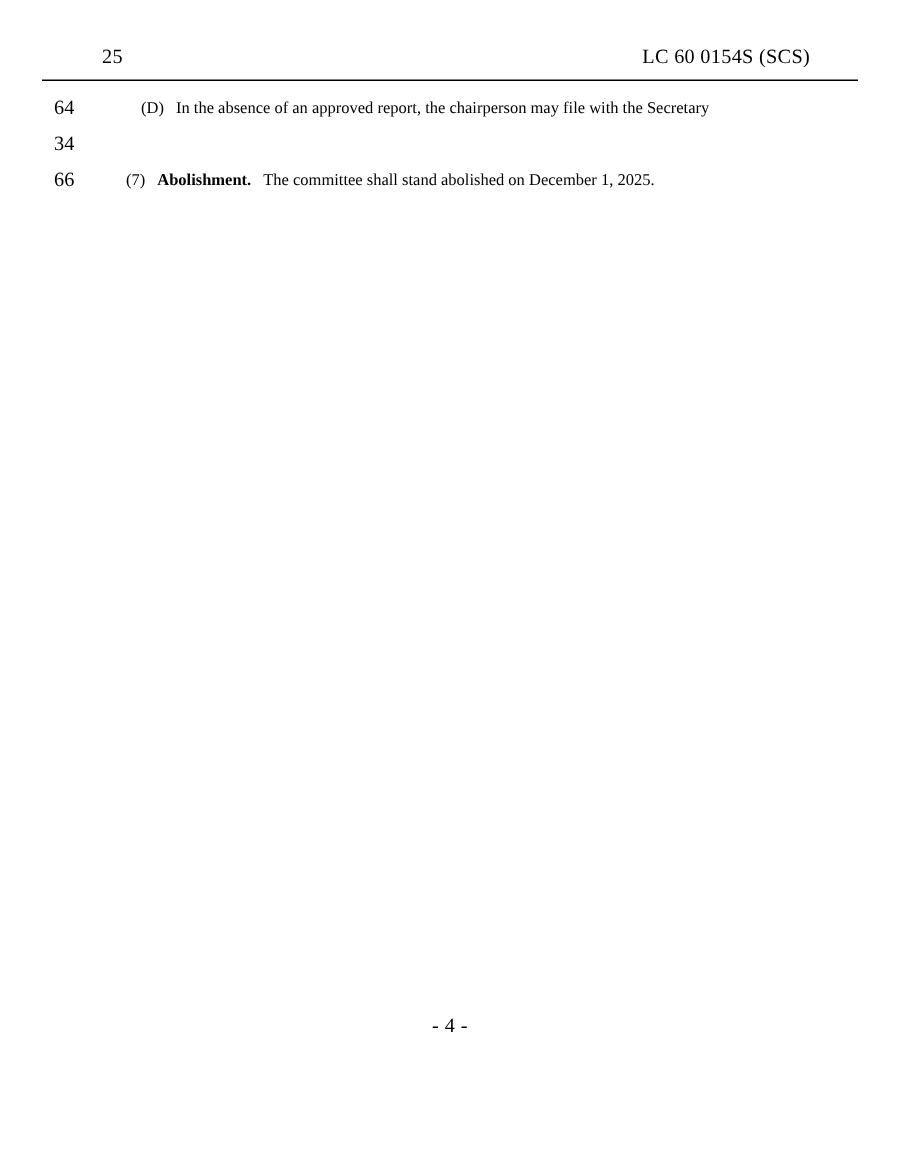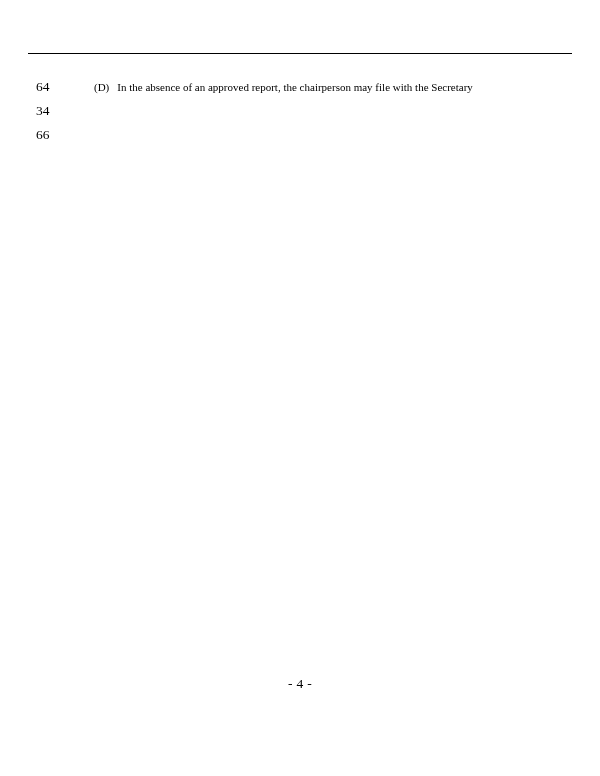"25" div.header { html: none -> <div> <div>25</div> <div>LC 60 0154S (SCS)</div> </div> }
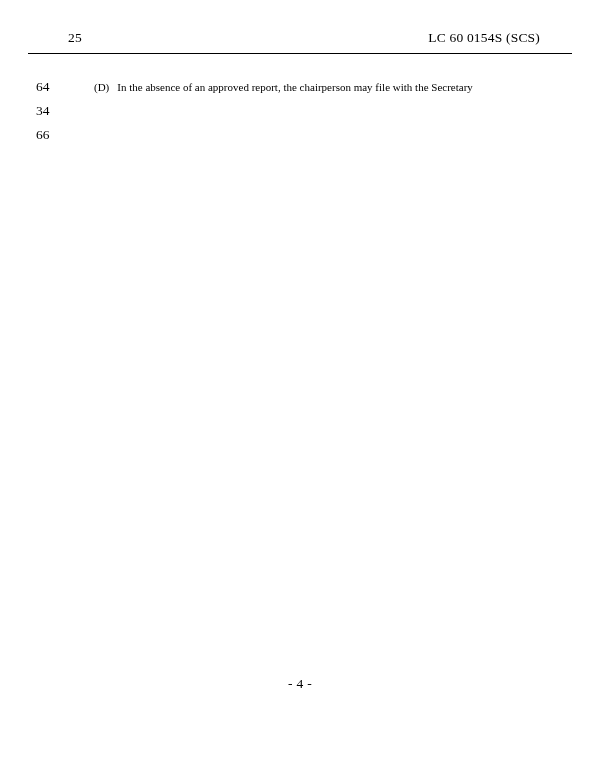"64" .lines { margin-top: 15px -> none }
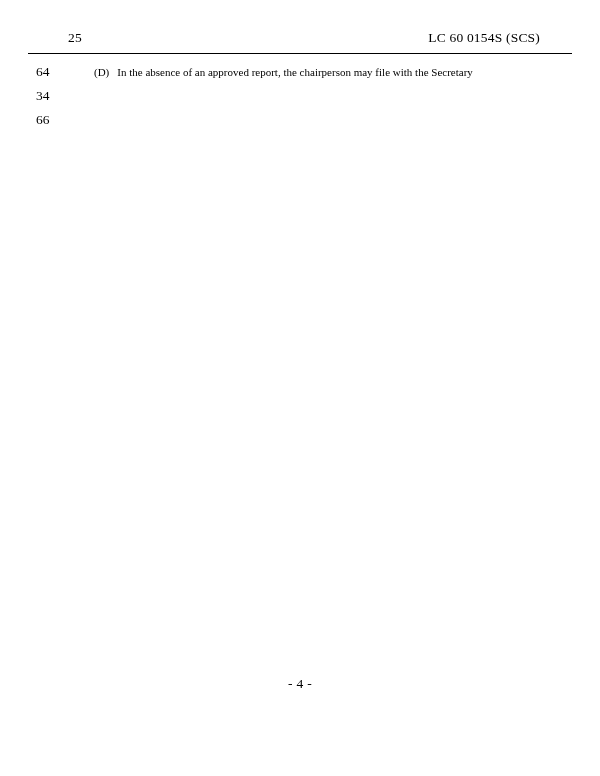"(7) Abolishment. The committee shall" div.line-text { html: none -> <div><span>(7)</span><span></span><span>Abolishment.</span><span></span><span>The committee shall stand abolished on December 1, 2025.</span></div> }
